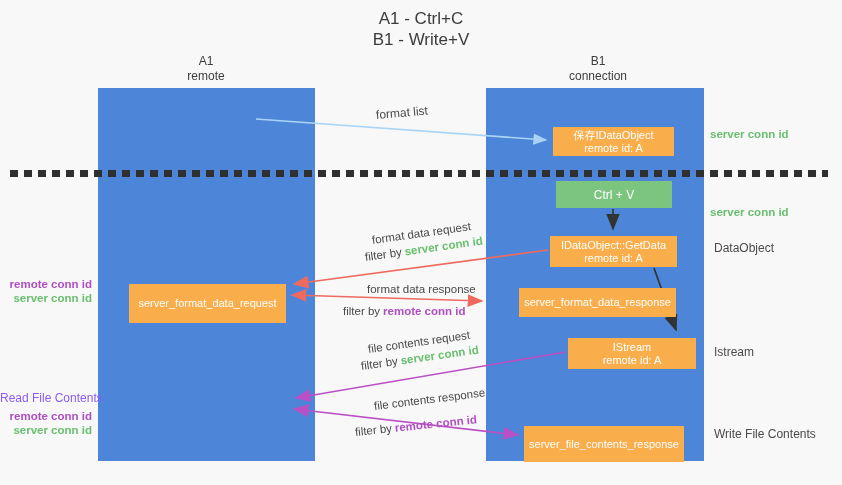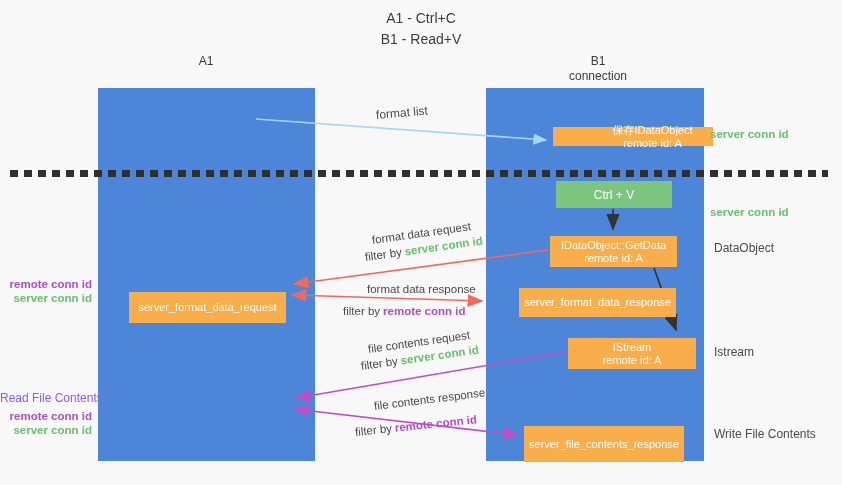"A1 - Ctrl+C" .title { font-size: 14px -> 17px }
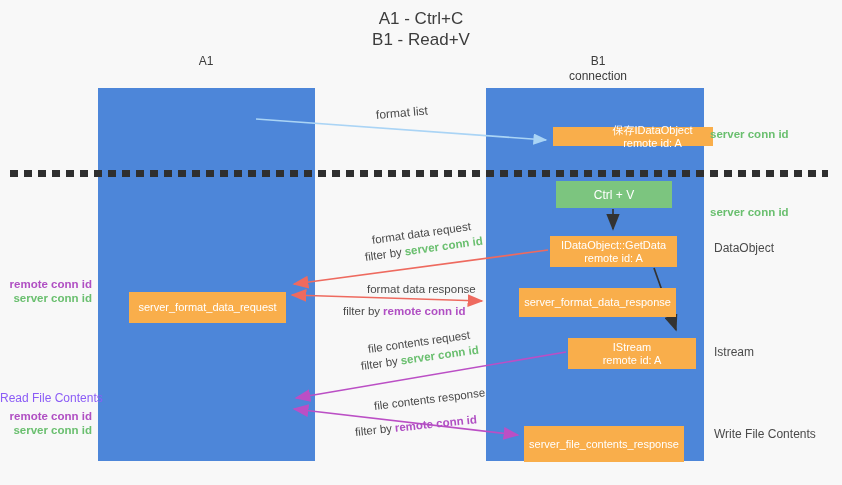"B1 - Read+V" div { text: Read+V -> Write+V }
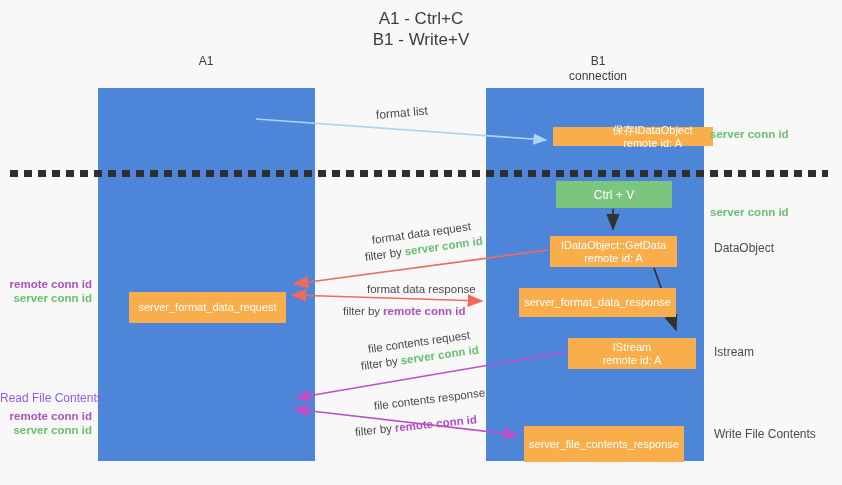"remote" div { html: none -> <div>remote</div> }
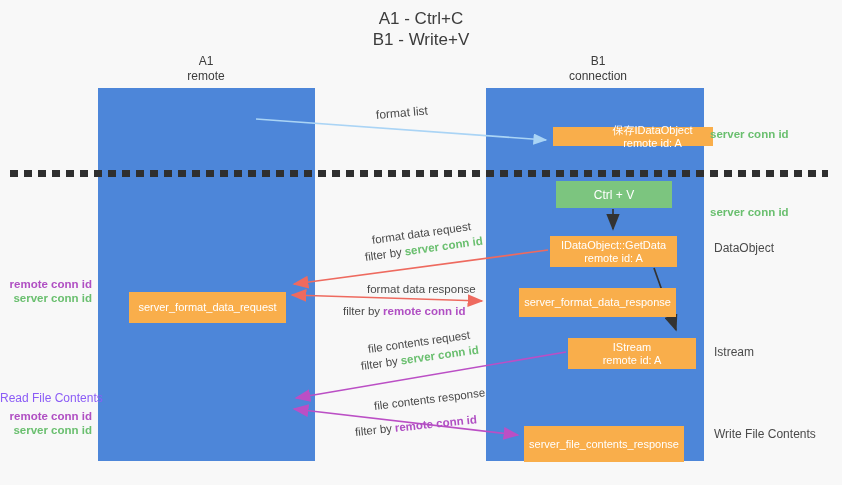"保存IDataObject" div.abs { height: 19px -> 29px; padding-left: 39px -> none }
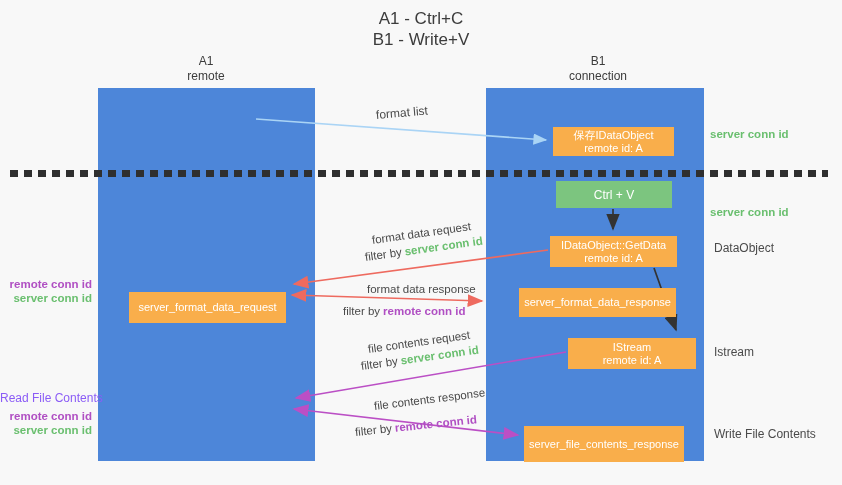"server_format_data_request" div.abs { height: 31px -> 39px; top: 292px -> 284px }
